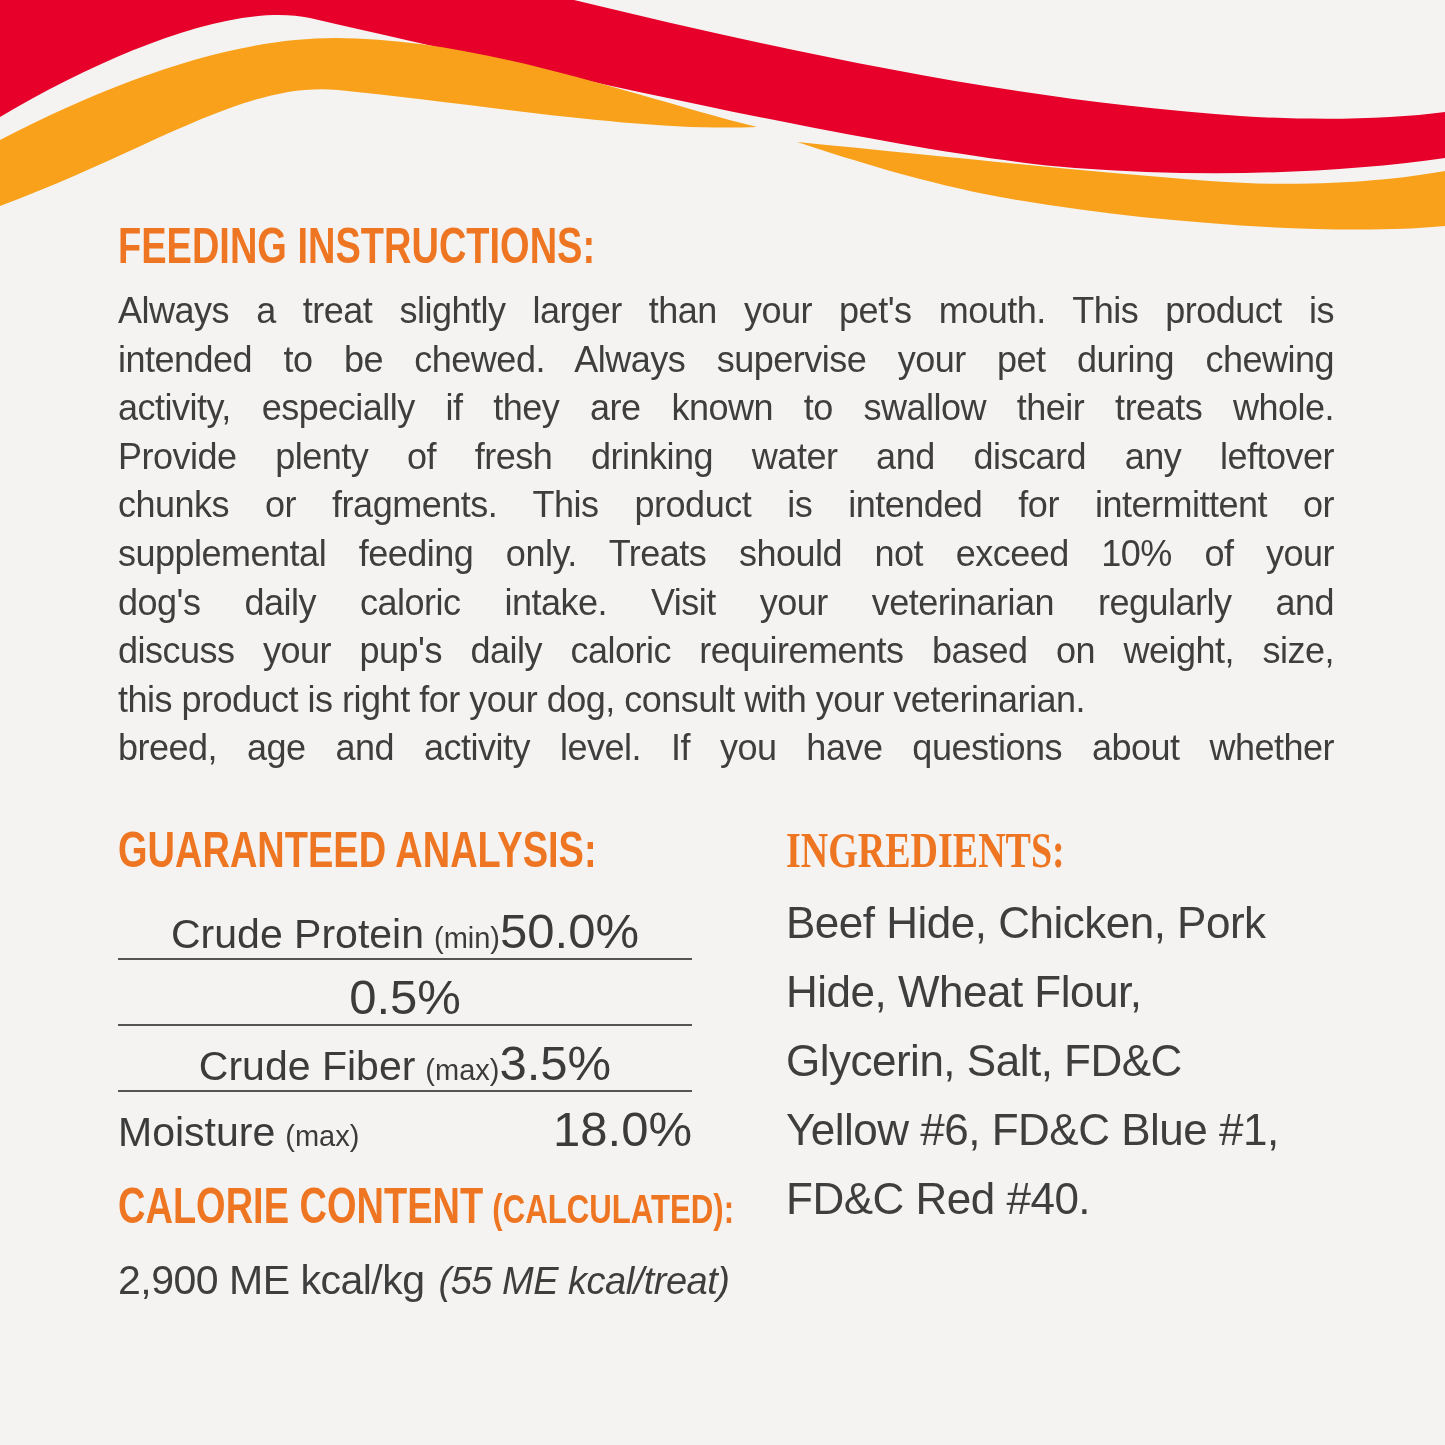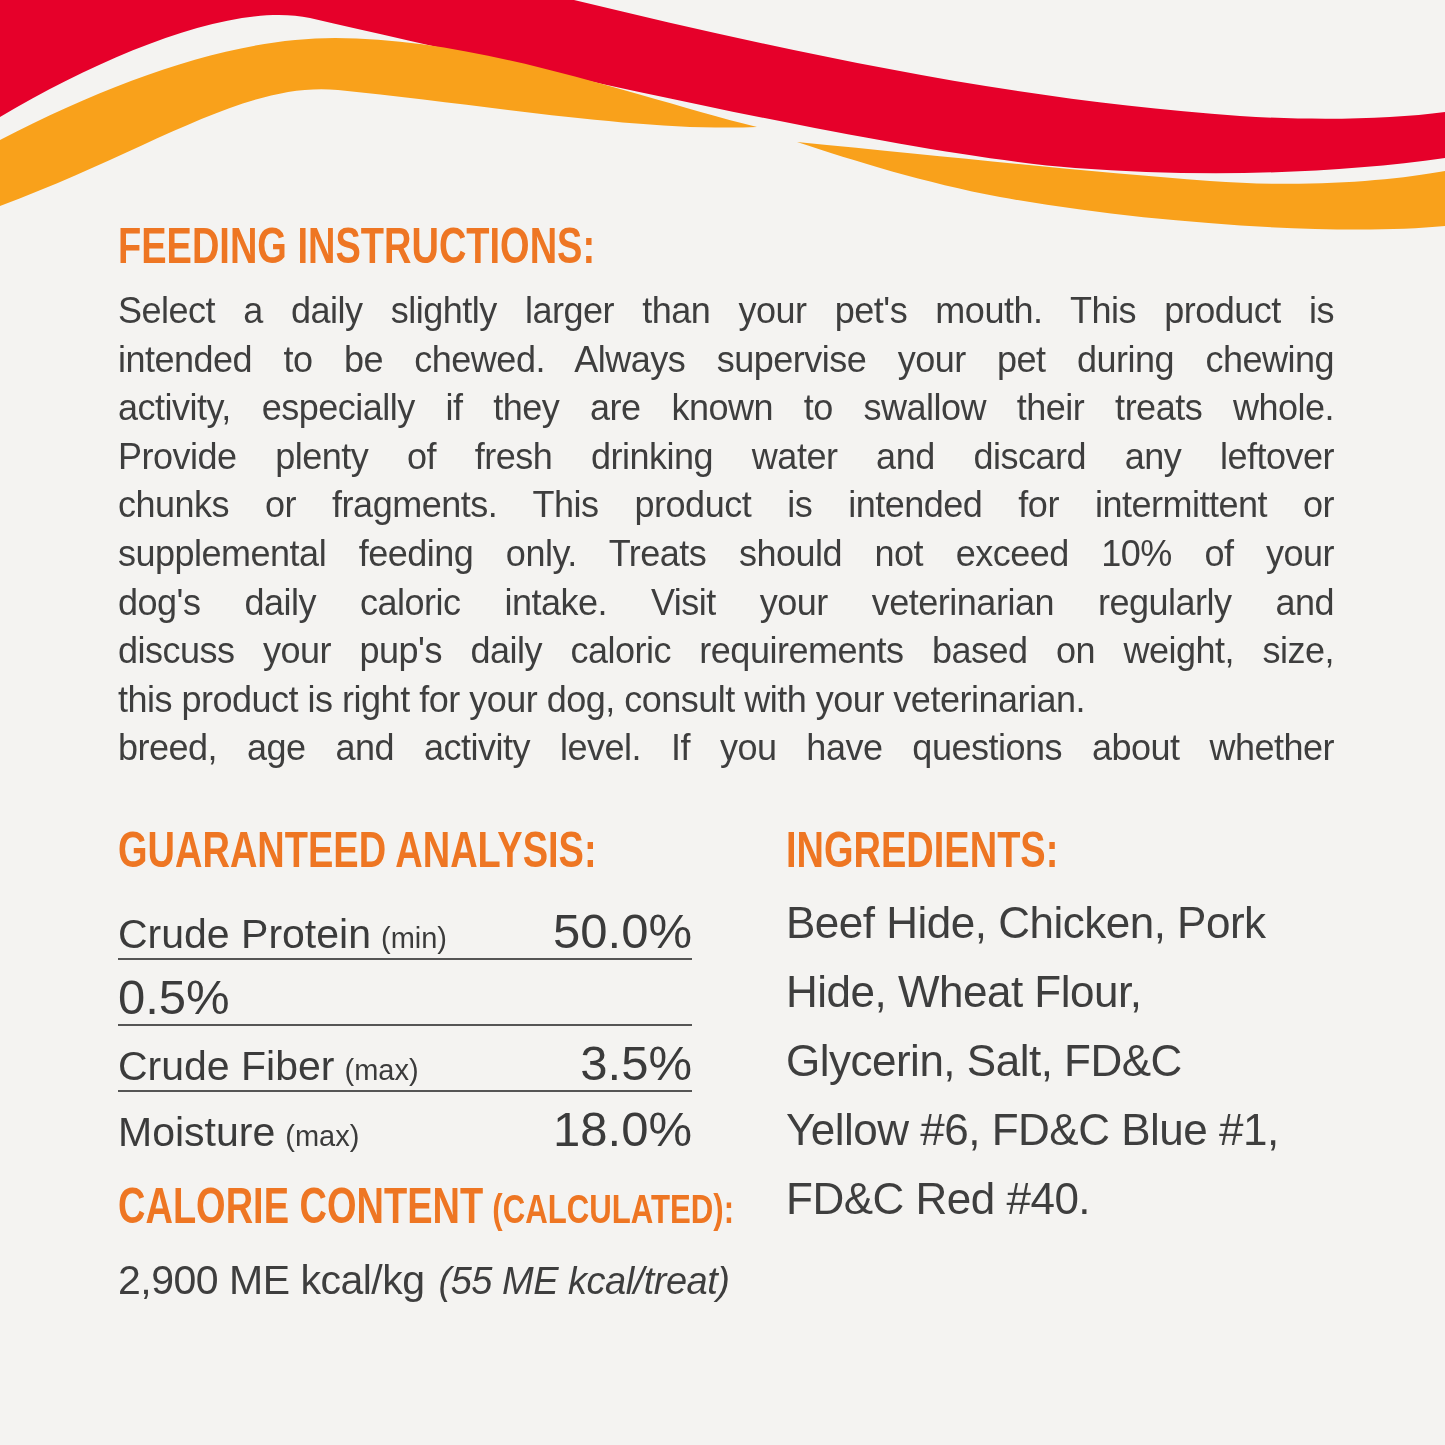"Select a daily slightly larger" div.pline { text: Select a daily -> Always a treat }
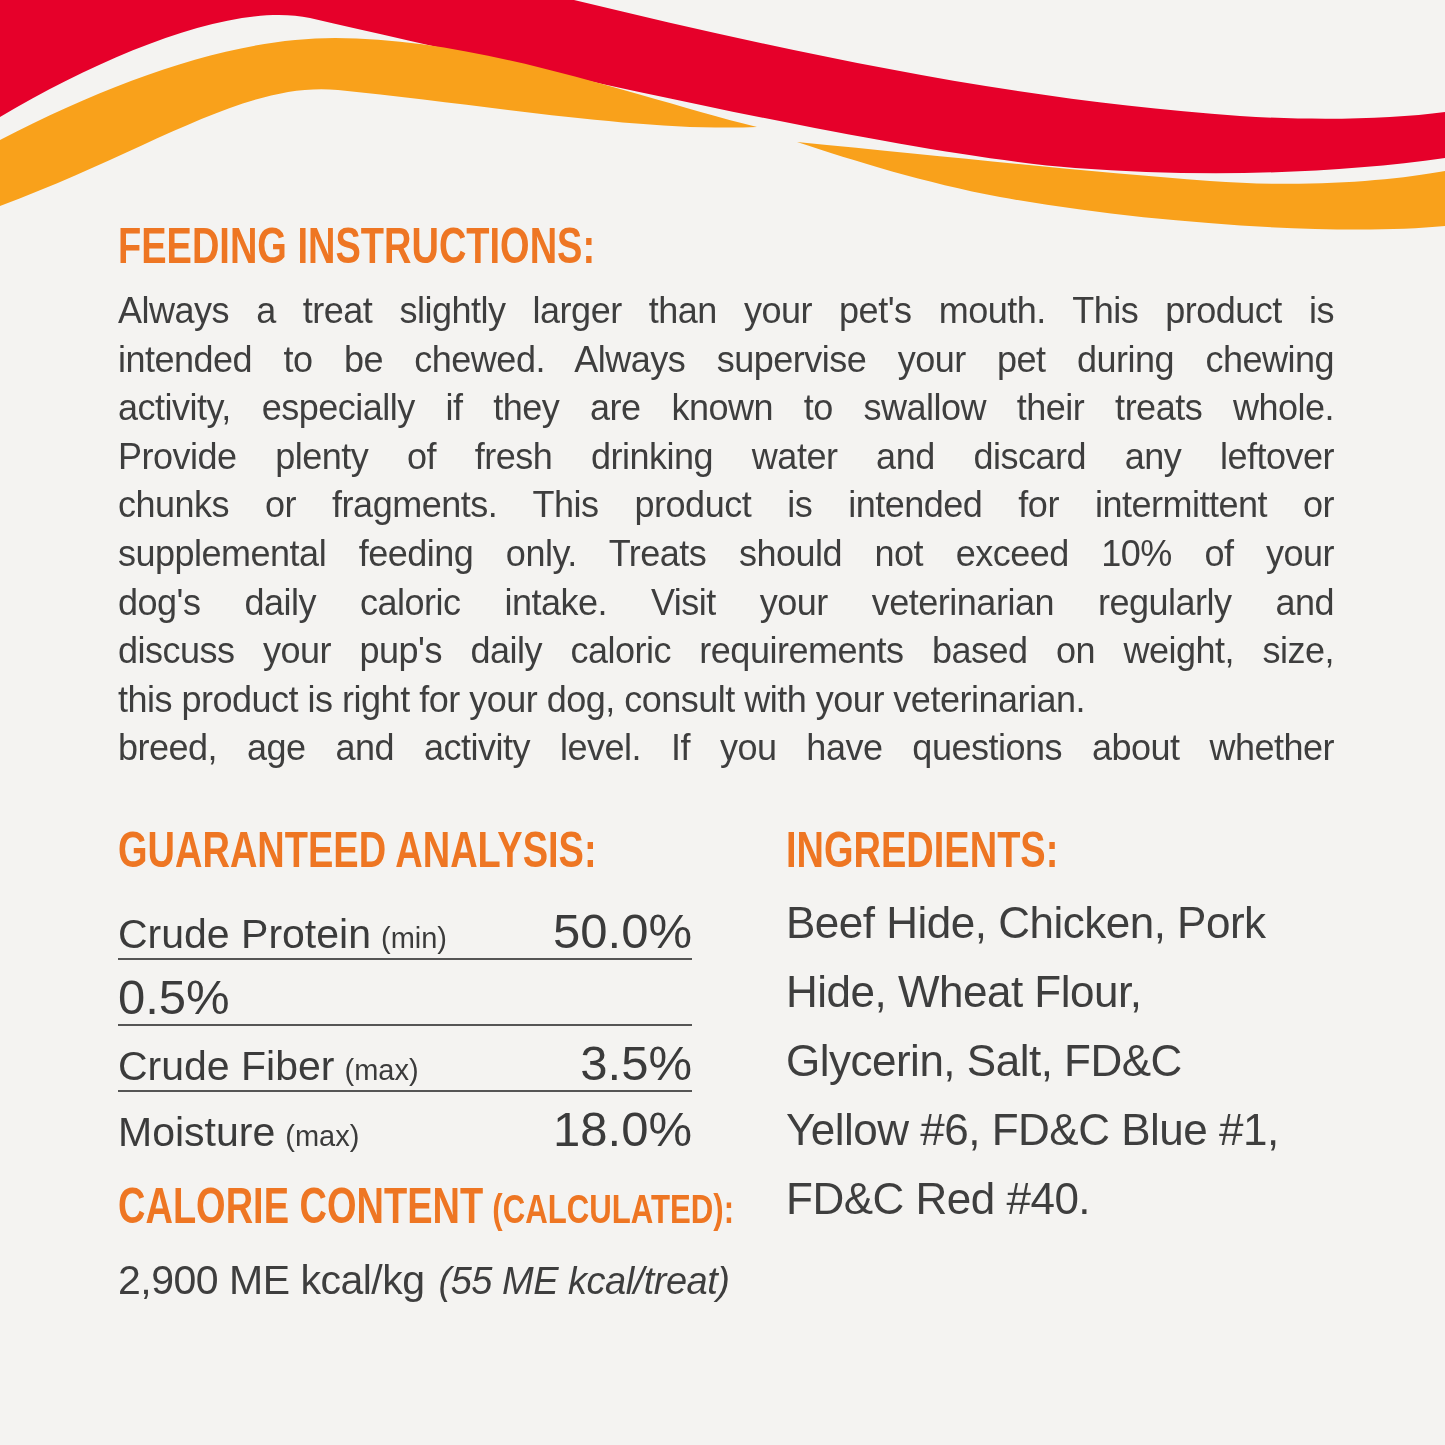"INGREDIENTS:" div.abs { font-family: none -> Liberation Serif, serif }
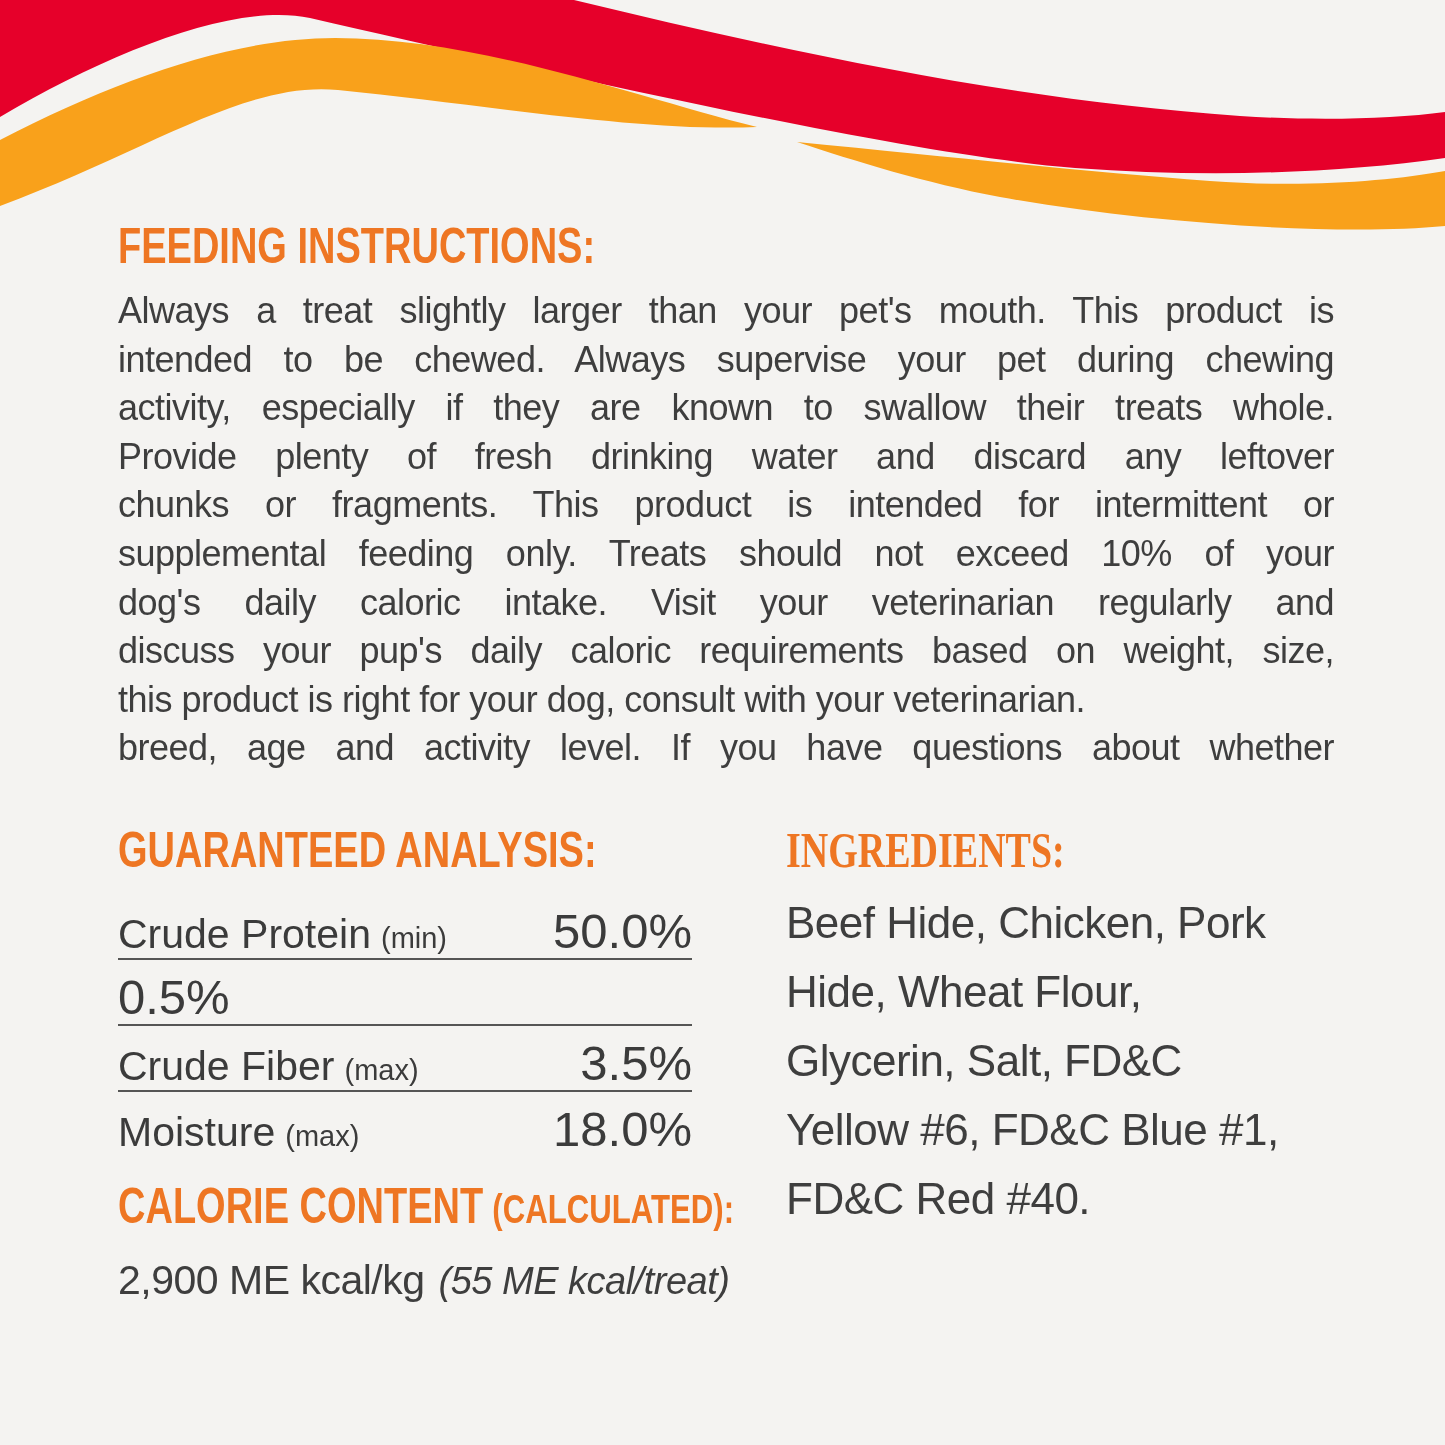"Crude Protein (min)" .ga-row.divided { justify-content: none -> center }
